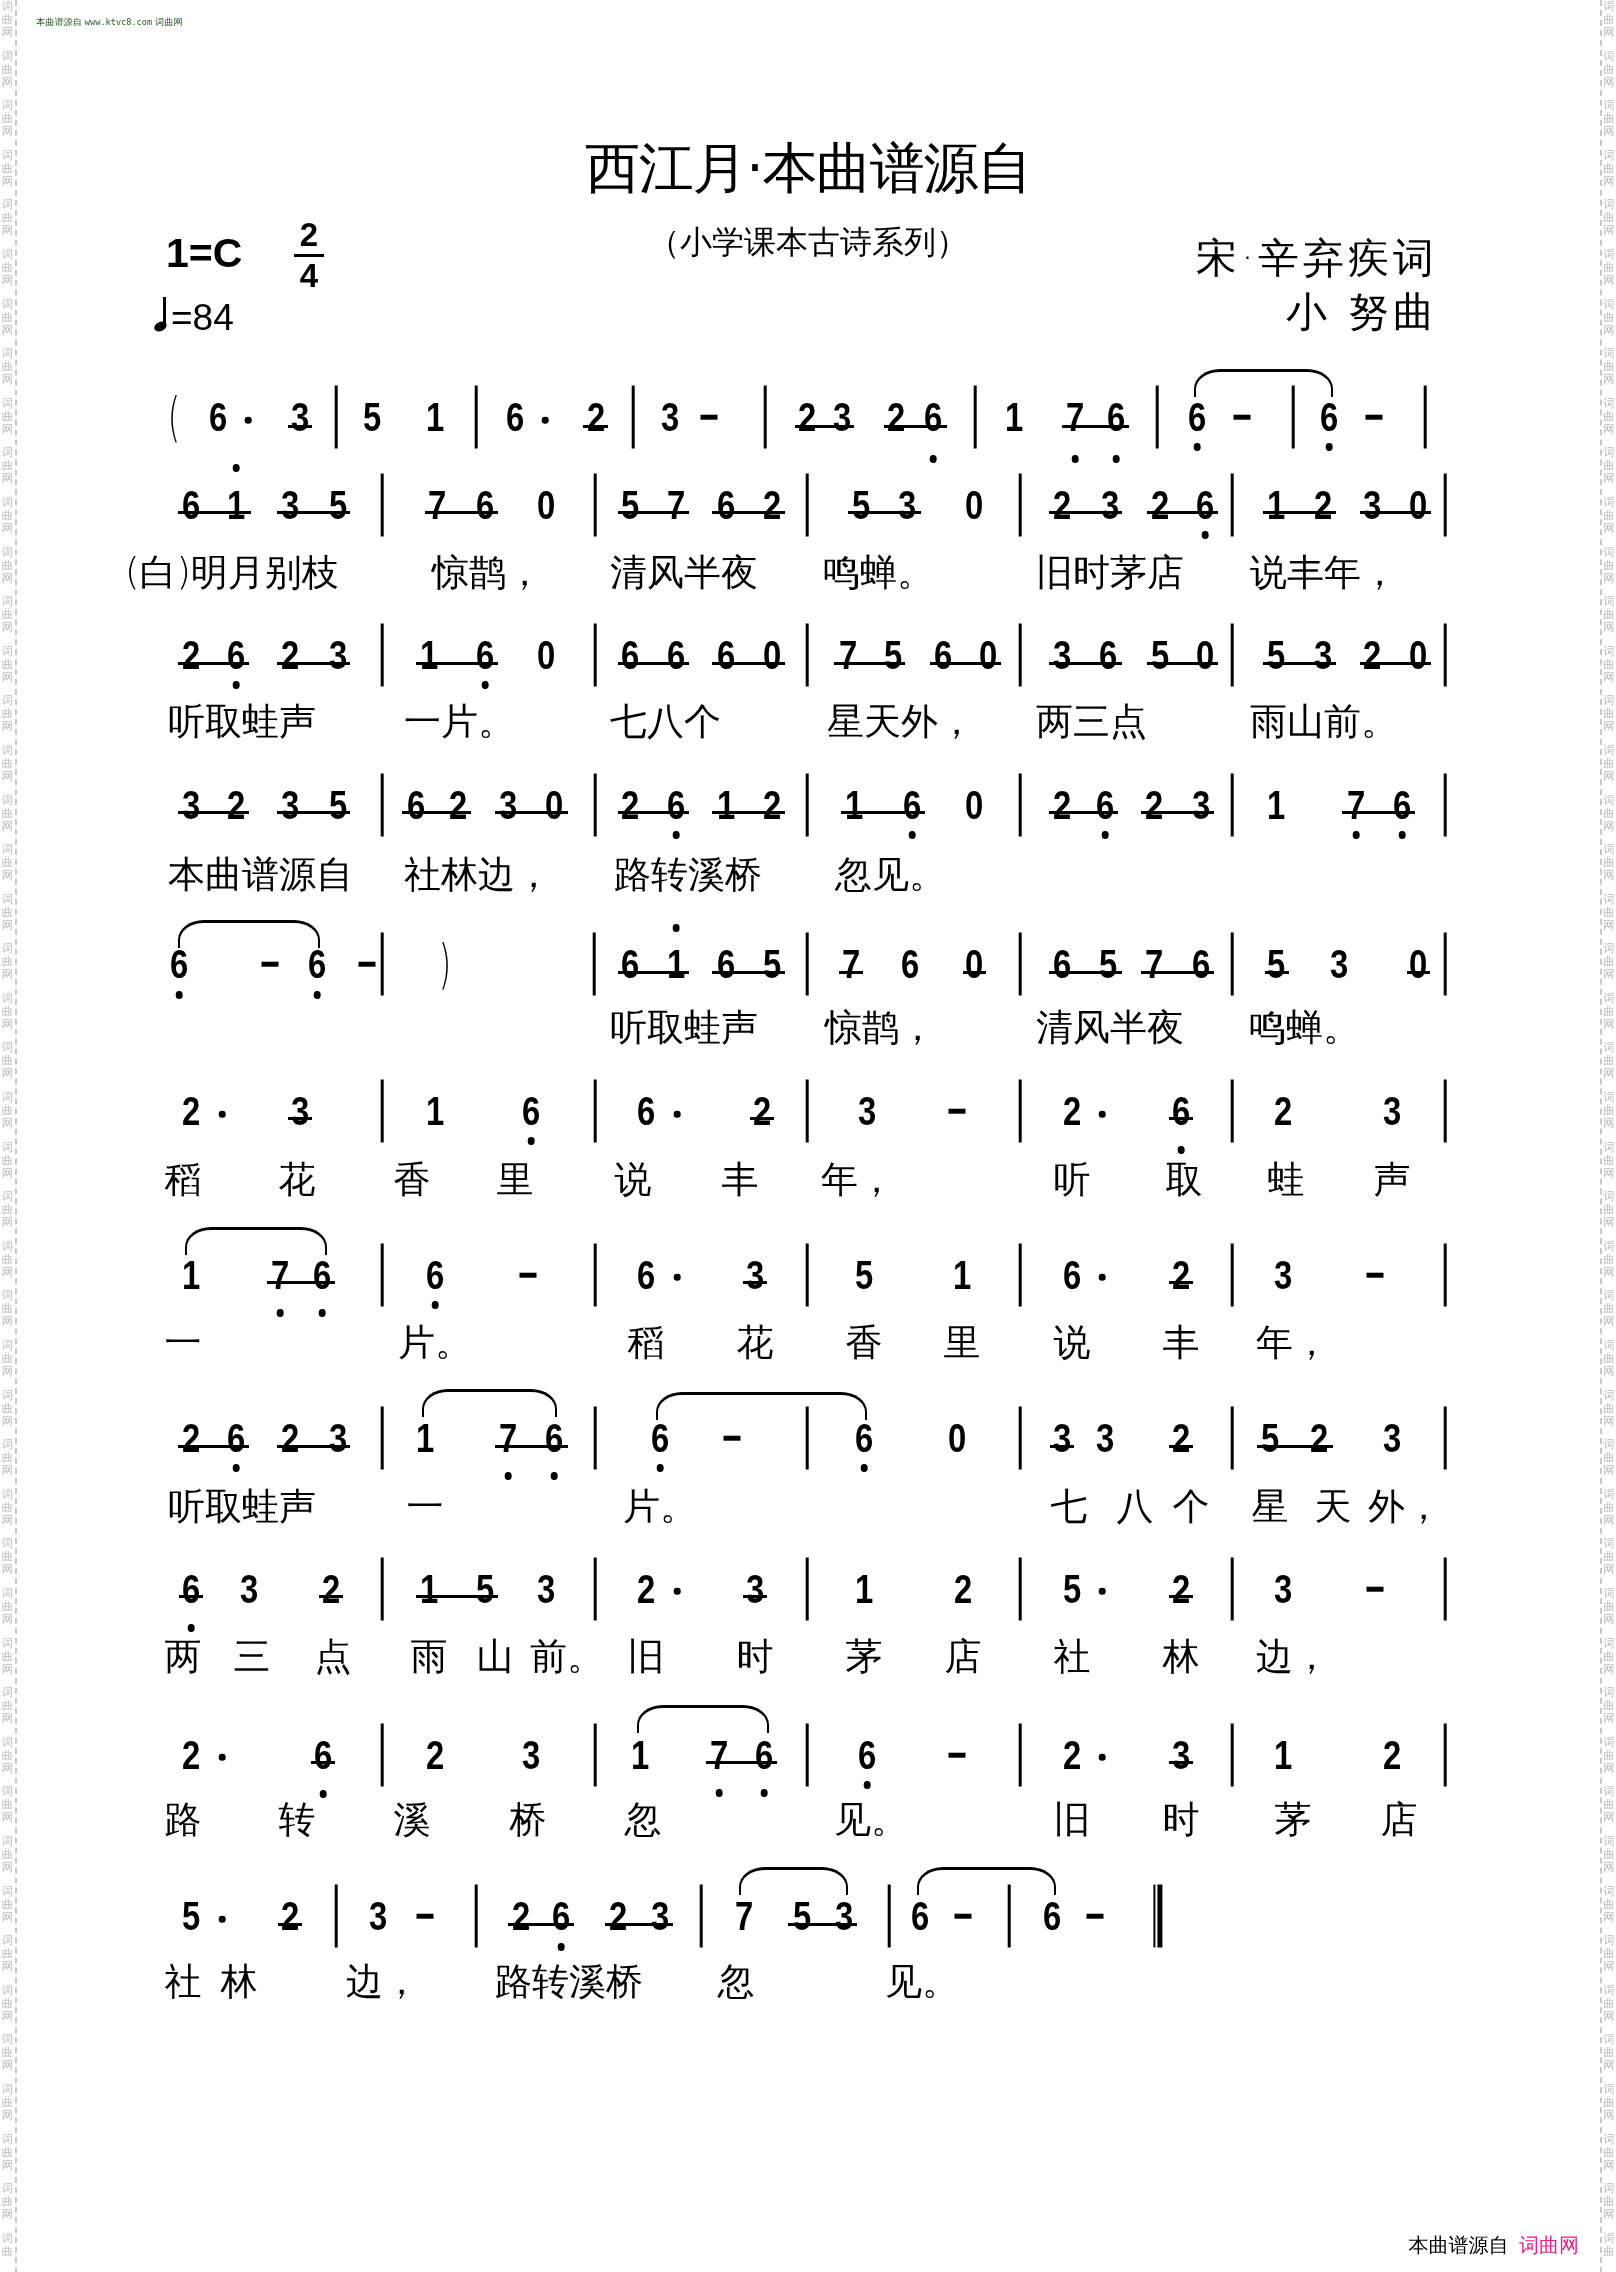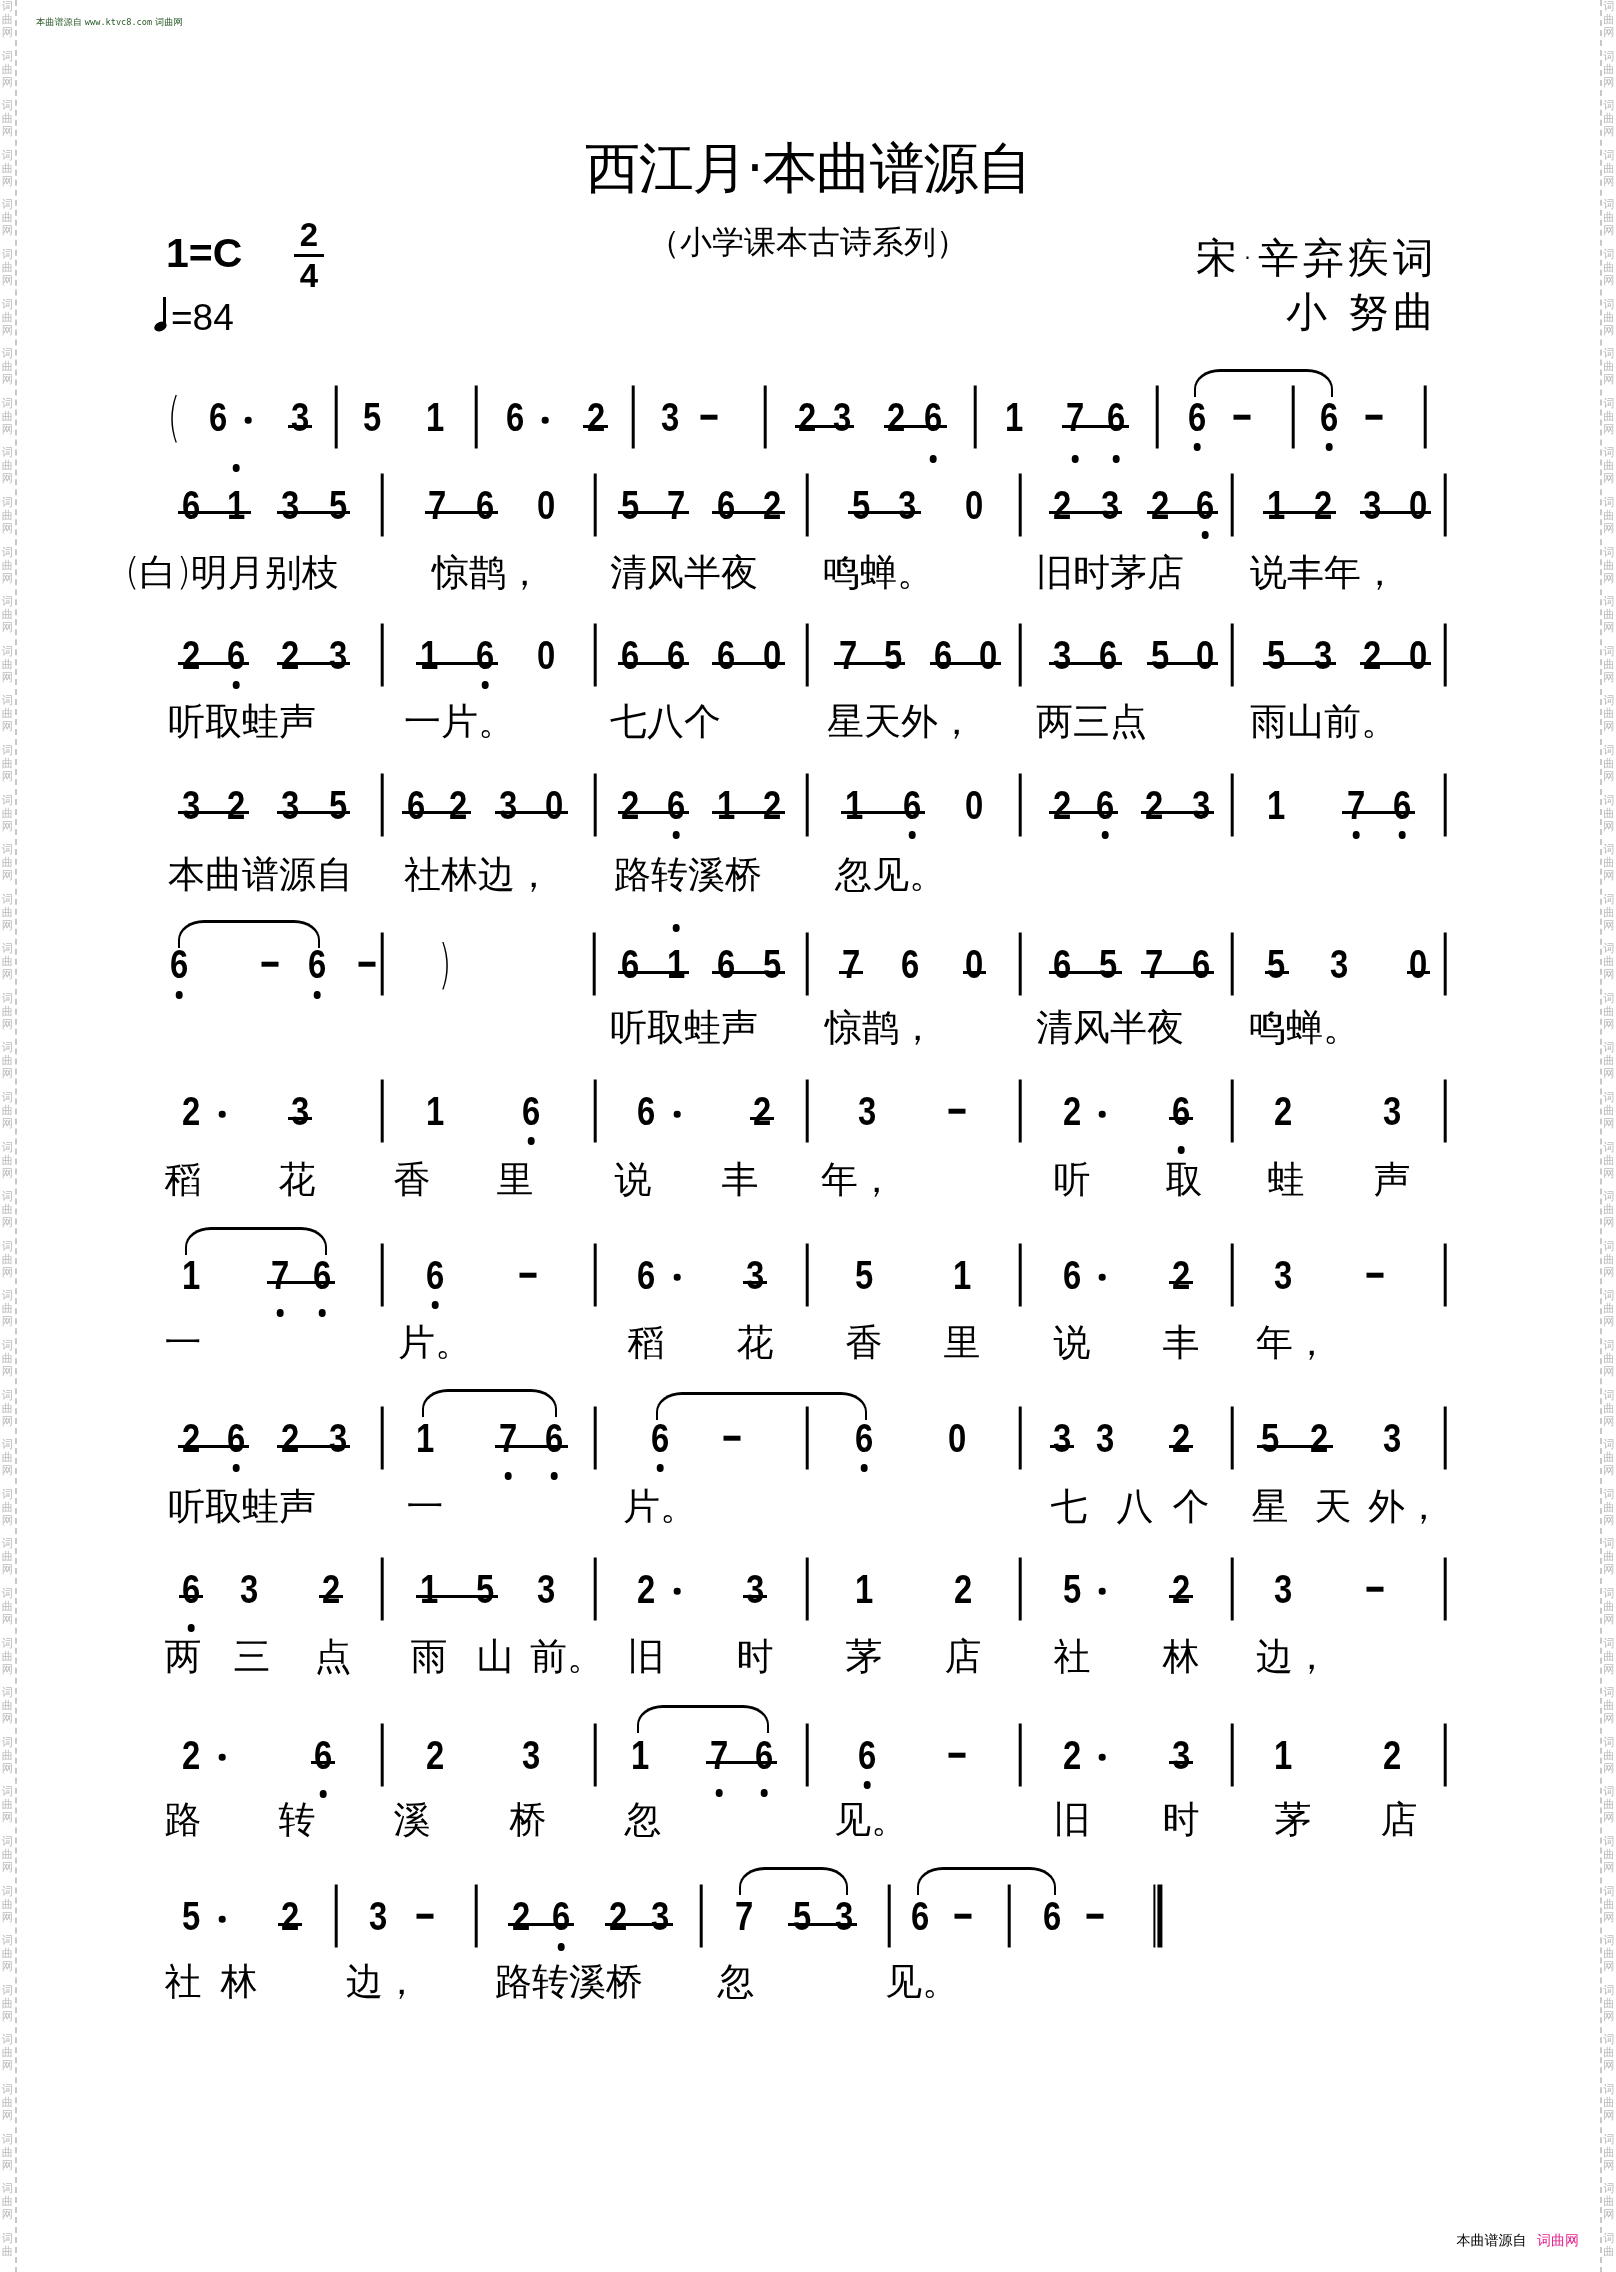"本曲谱源自 词曲网" .bottom-src { font-size: 14px -> 20px }
